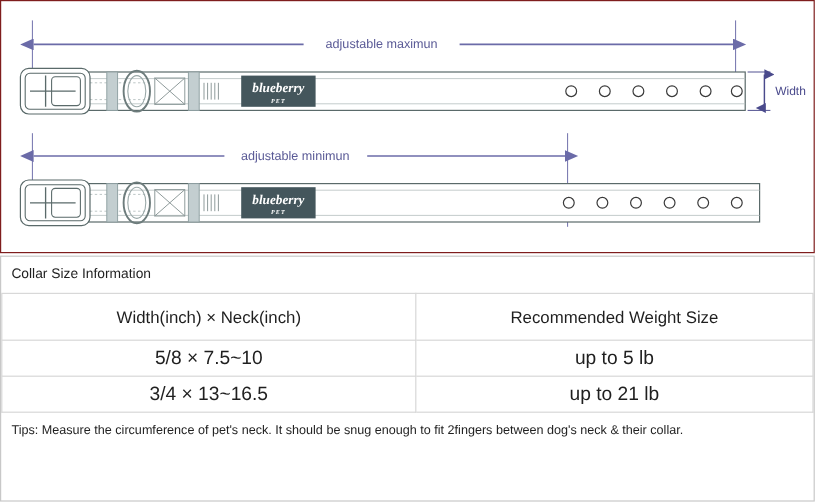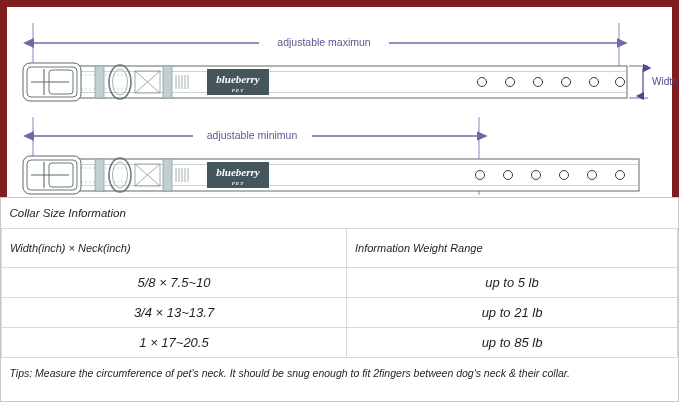"adjustable maximun" #diagram { border: 7px solid #7f1d1d -> 1px solid #7f1d1d }
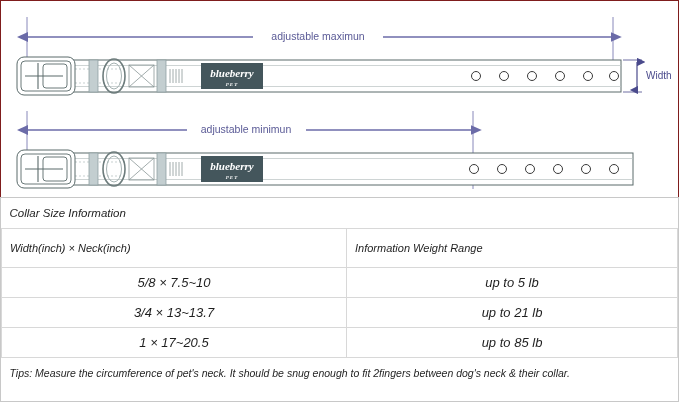"Collar Size Information" #sizetable { font-style: italic -> none; top: 197px -> 213px }
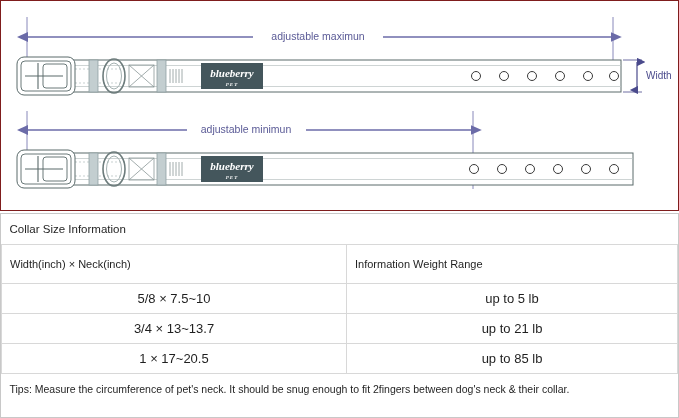"Width(inch) × Neck(inch)" .hdr { font-size: 11px -> 14px; text-align: none -> center }
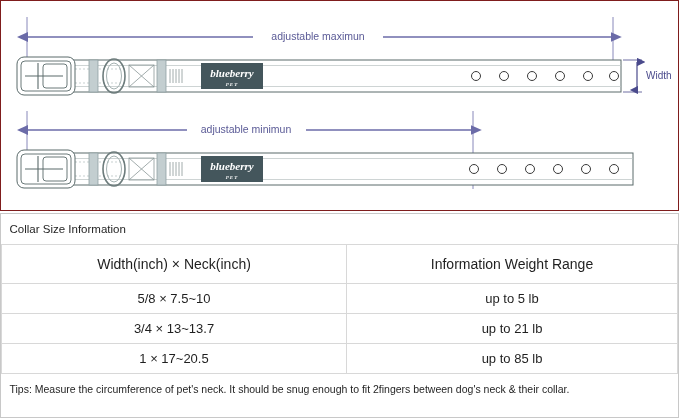"Information Weight Range" td.hdr { text: Information Weight Range -> Recommended Weight Size }
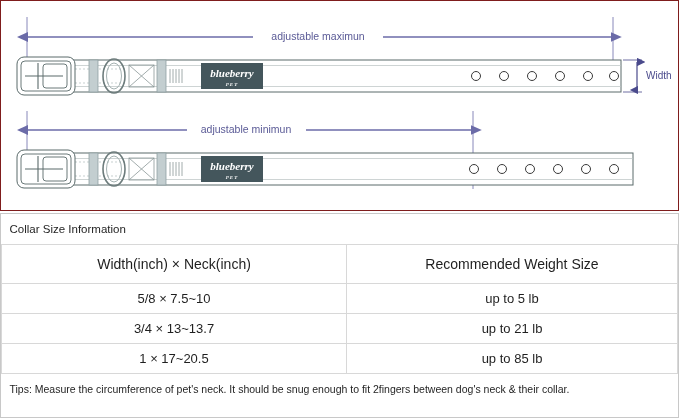"5/8 × 7.5~10" td { font-size: 13px -> 16px }
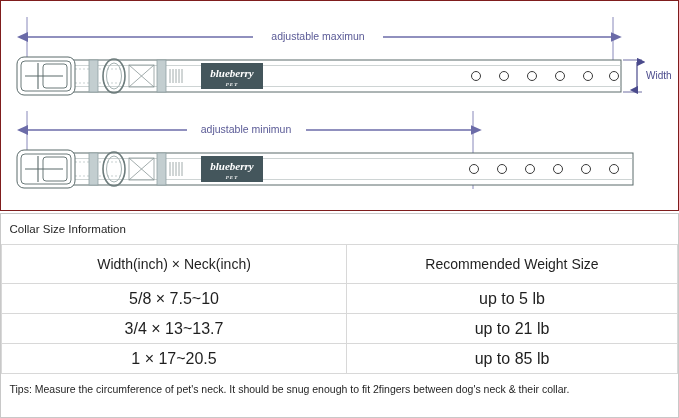"3/4 × 13~13.7" td.row { text: 13.7 -> 16.5 }
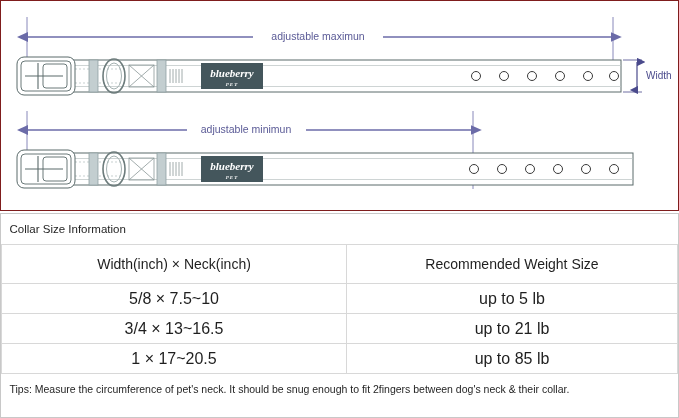"1 × 17~20.5" tr.row { html: <tr> <td>1 × 17~20.5</td> <td>up to 85 lb</td> </tr> -> none }
